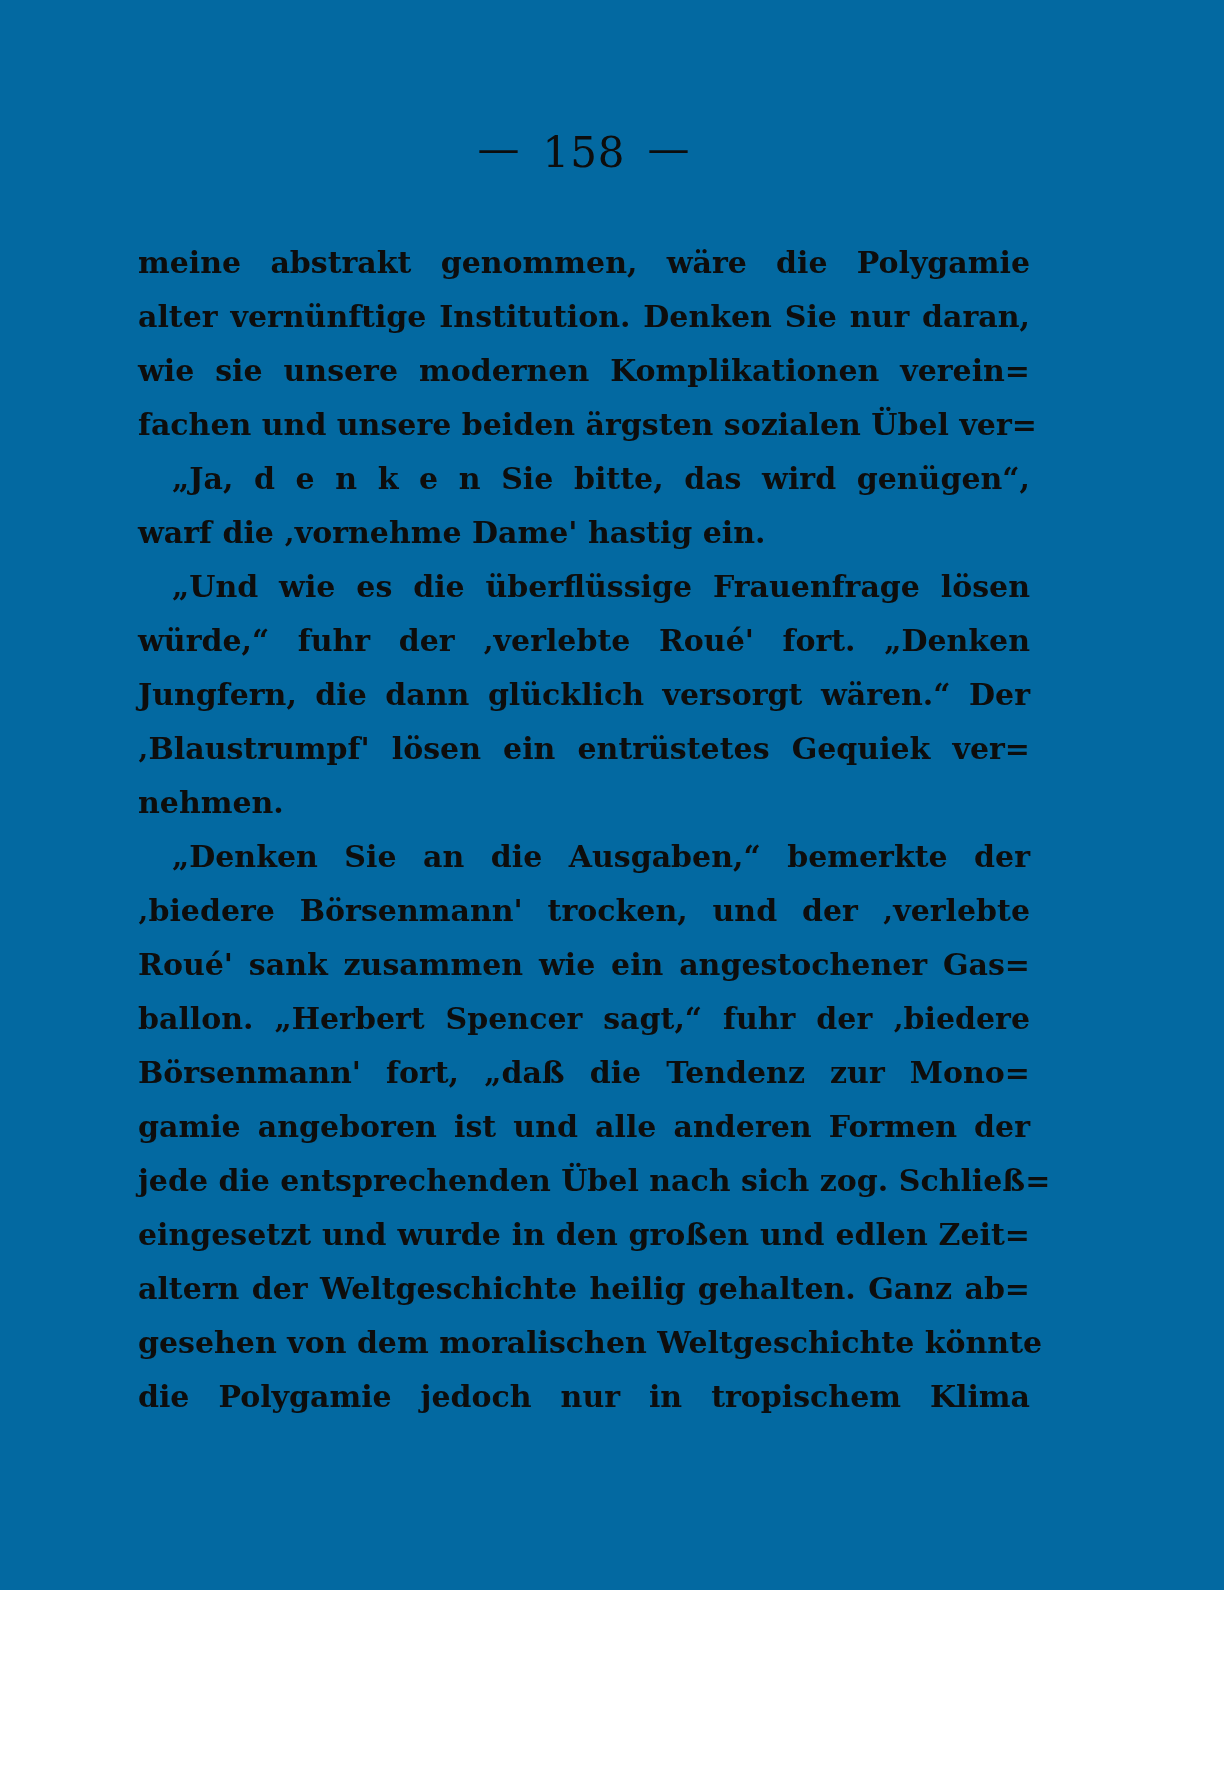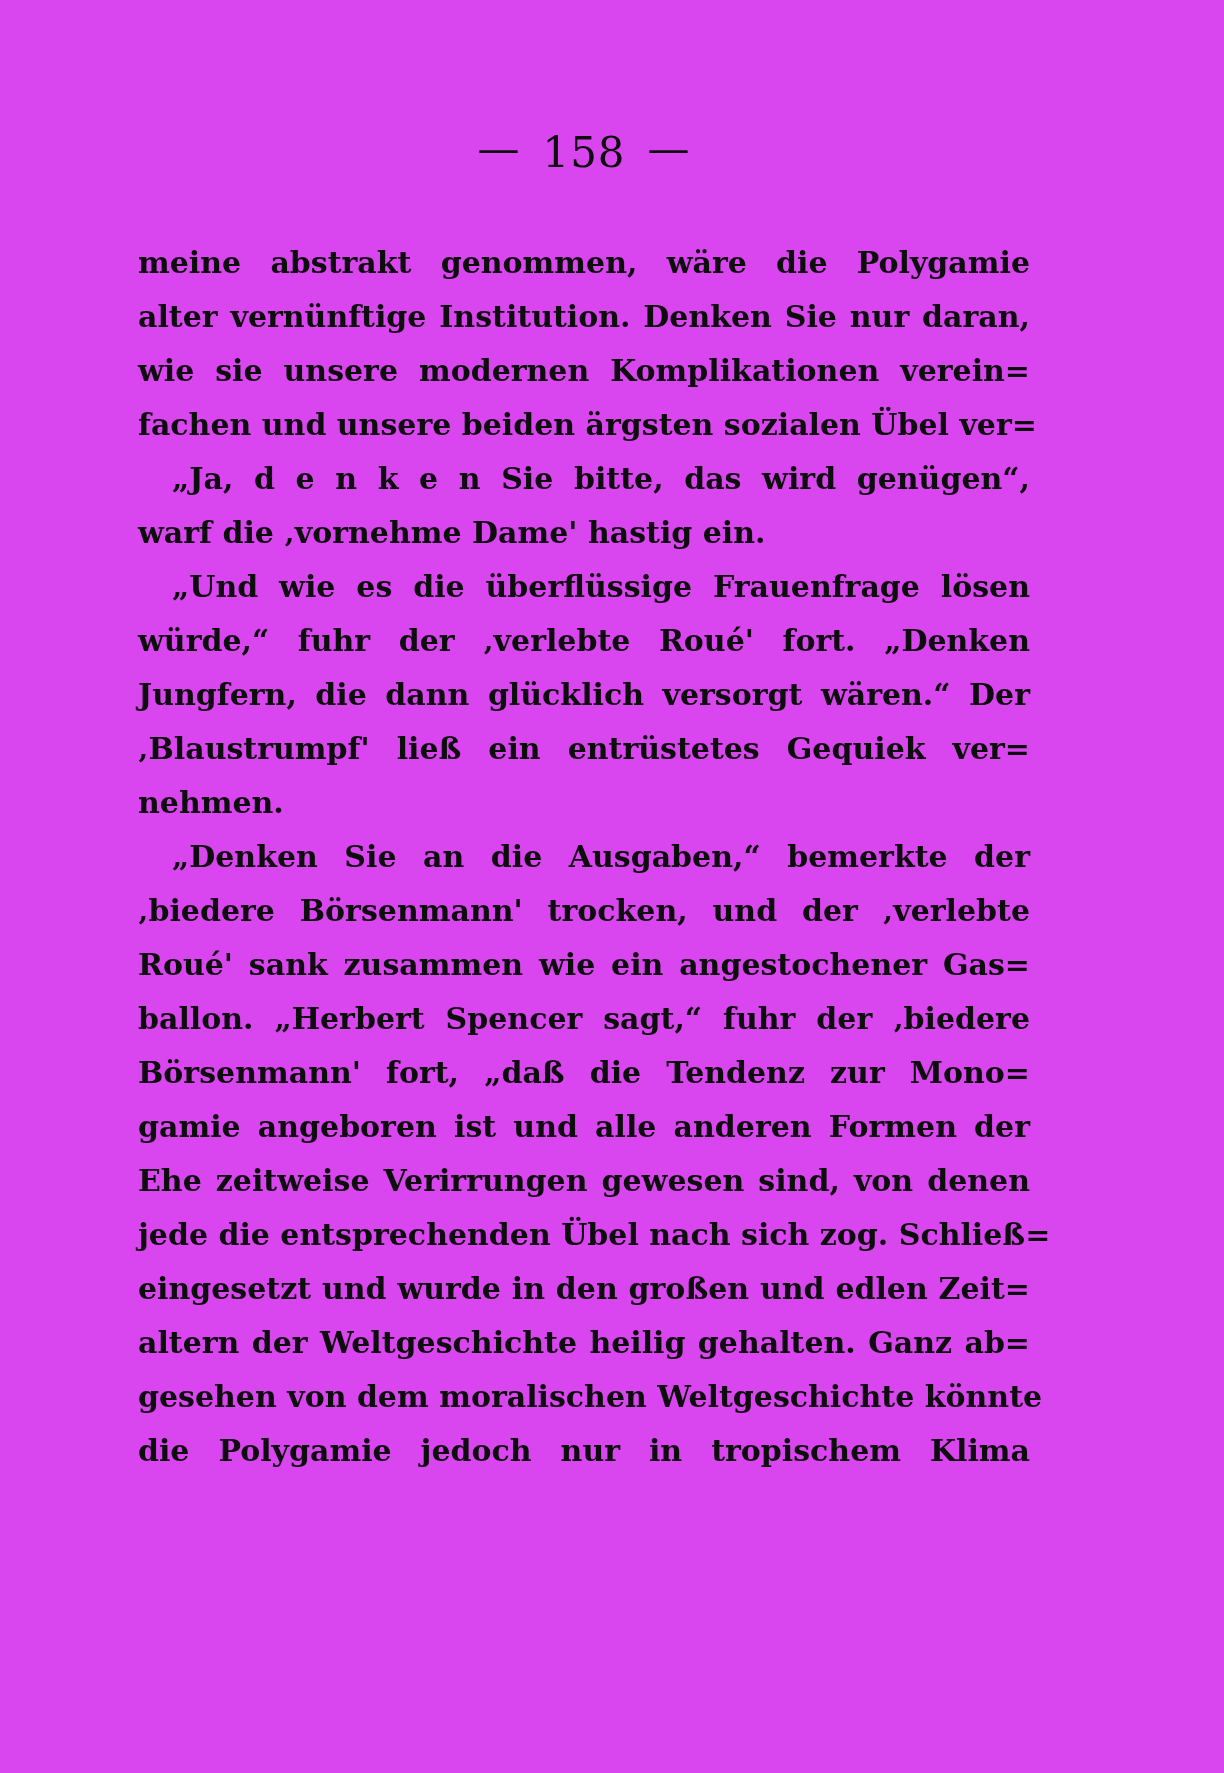"— 158 —" .page { background: #d946ef -> #0369a1; height: 1773px -> 1590px }
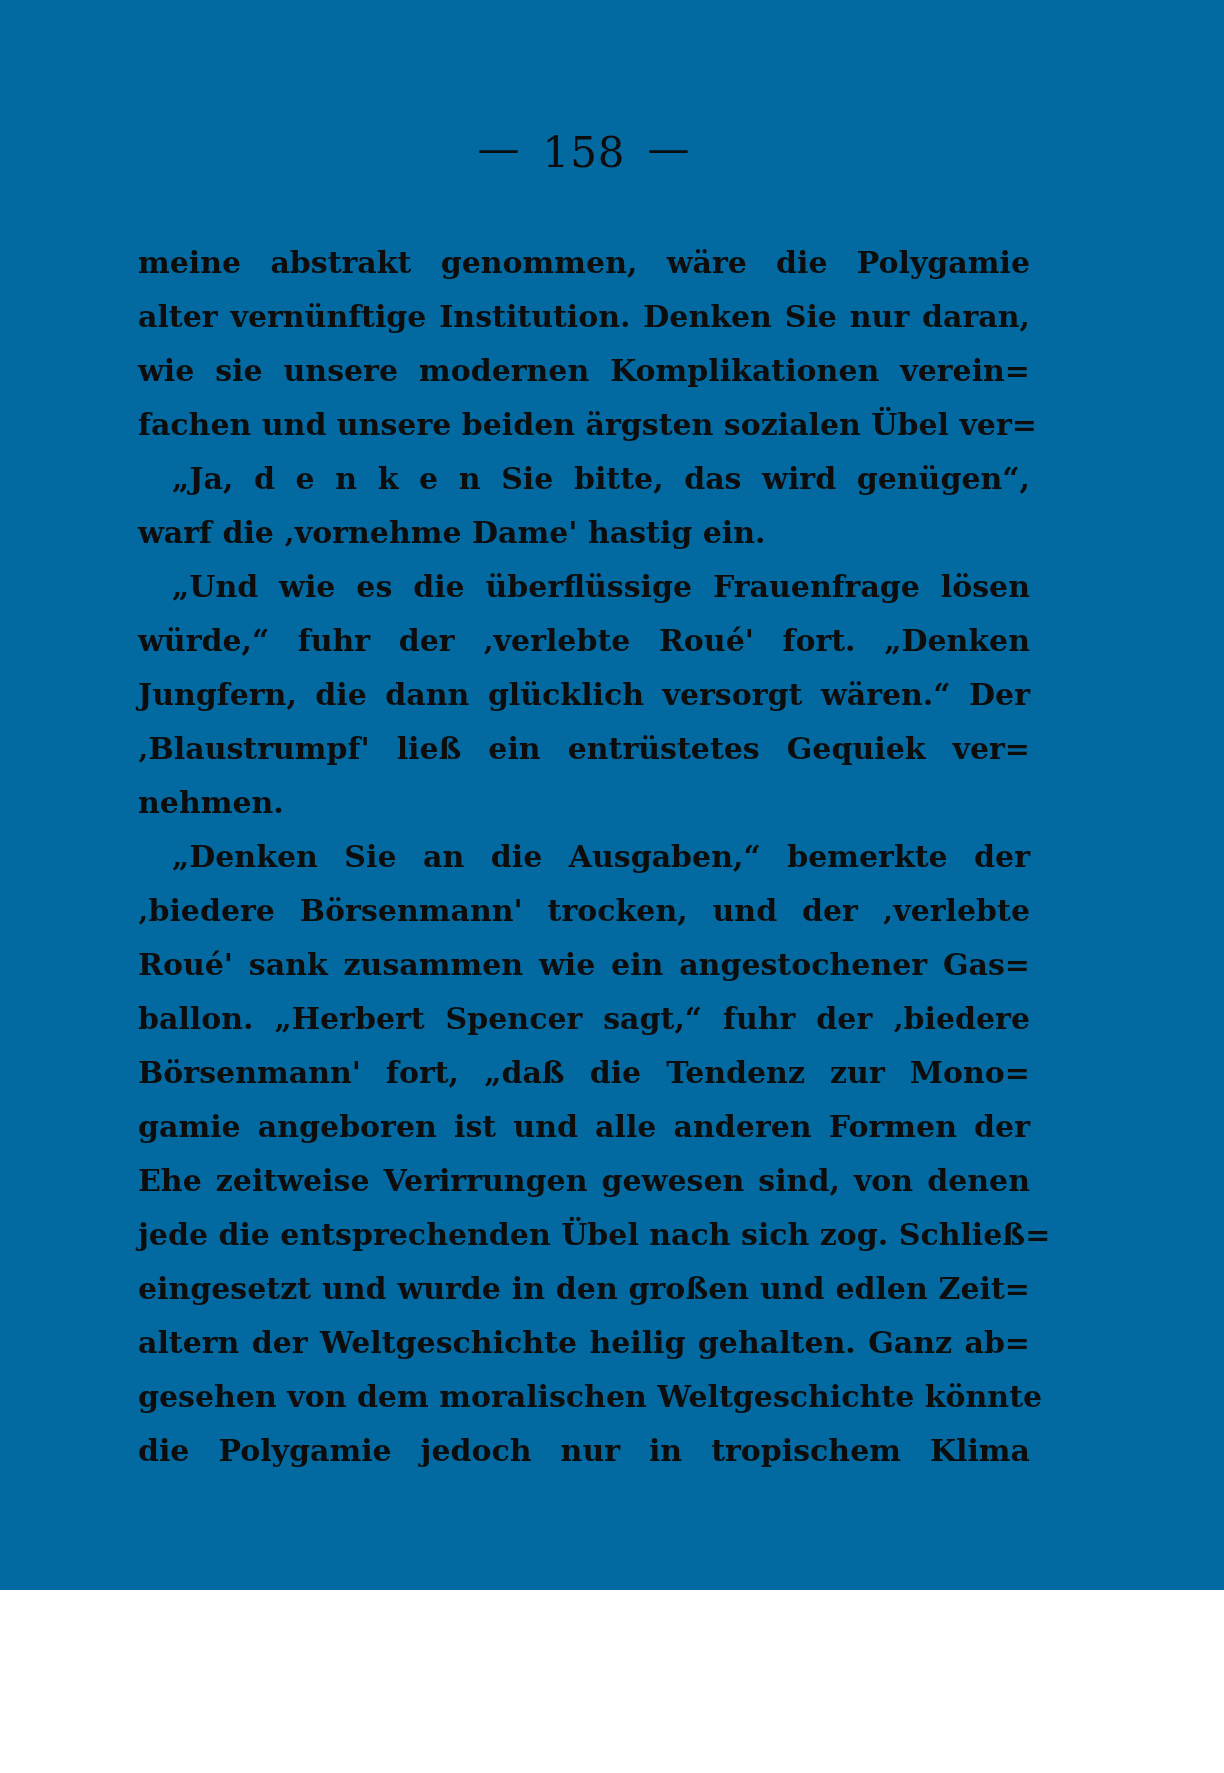"‚Blaustrumpf' ließ ein entrüstetes" div.ln { text: ließ -> lösen }
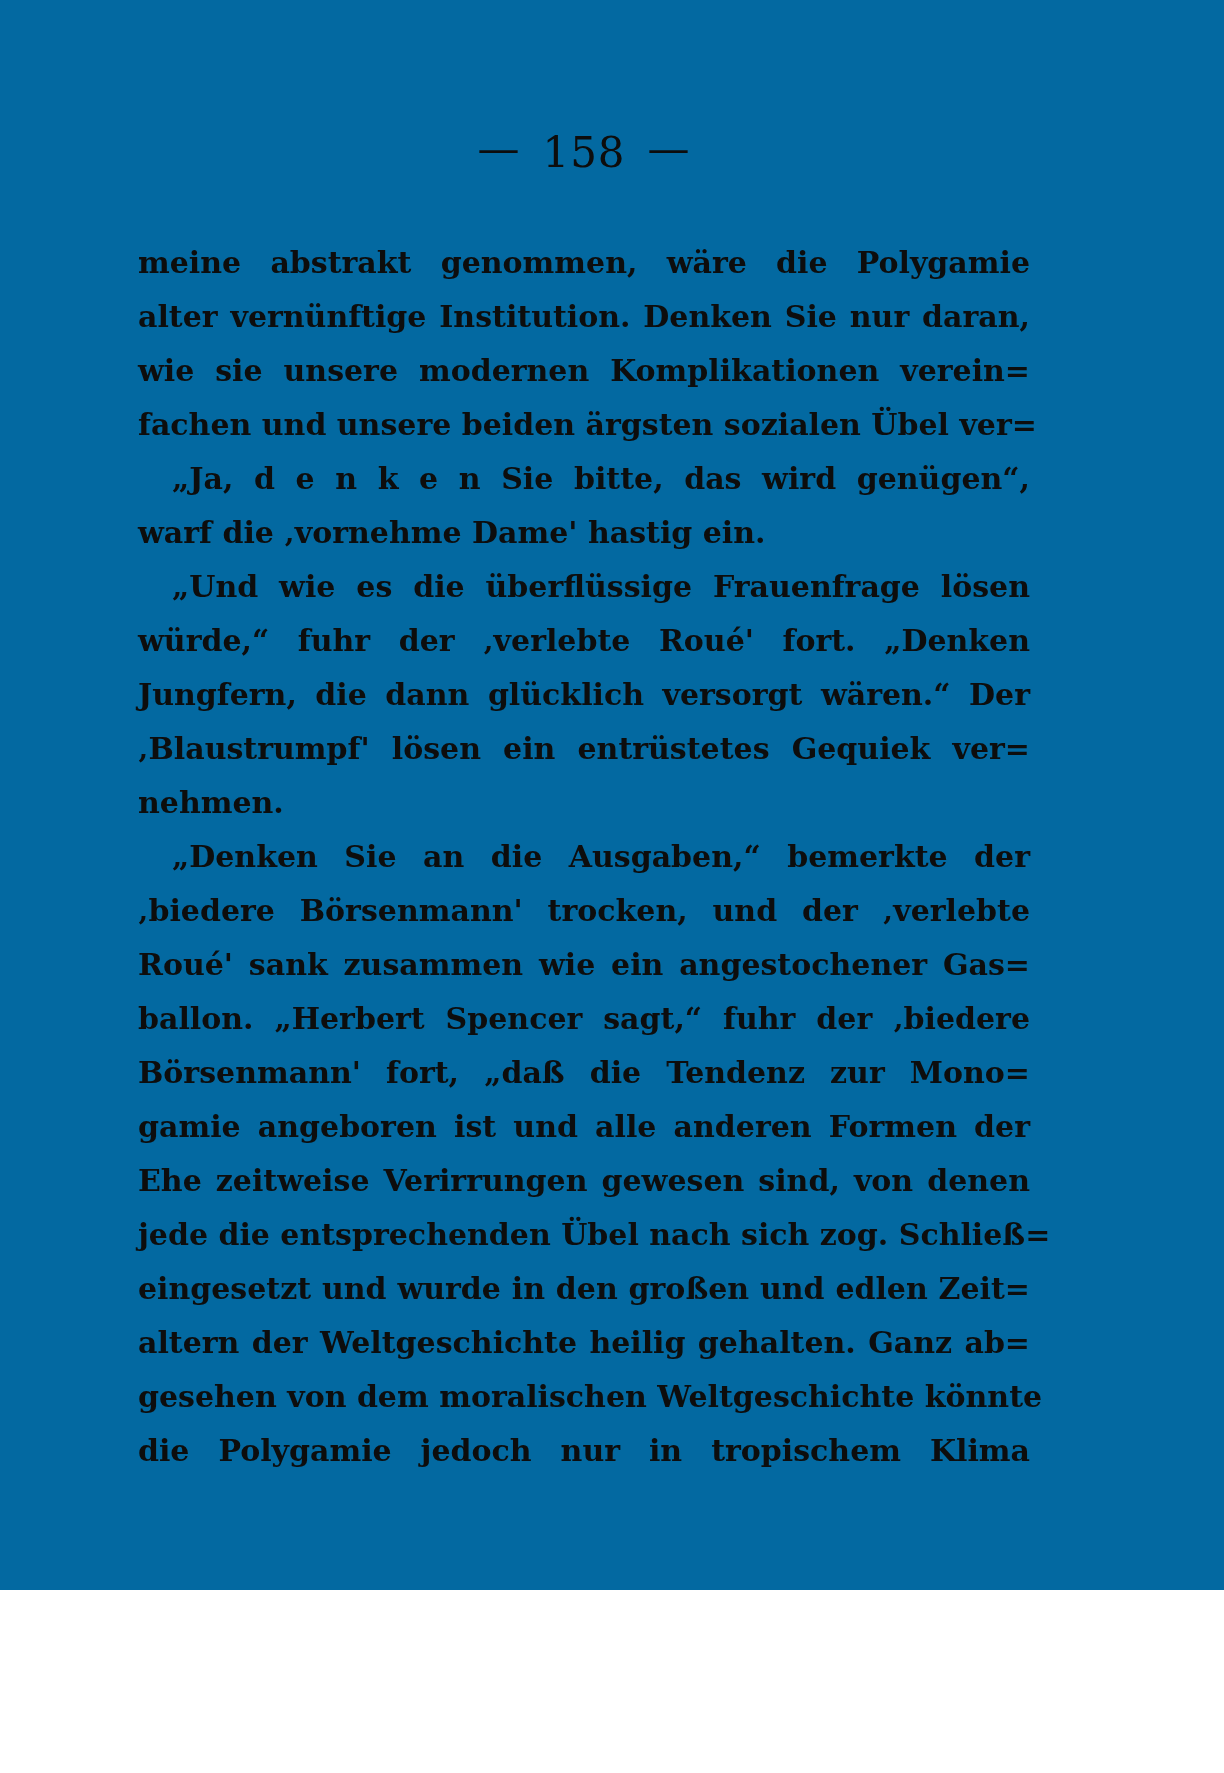"Ehe zeitweise Verirrungen gewesen sind," div.ln { html: <div>Ehe zeitweise Verirrungen gewesen sind, von denen</div> -> none }
